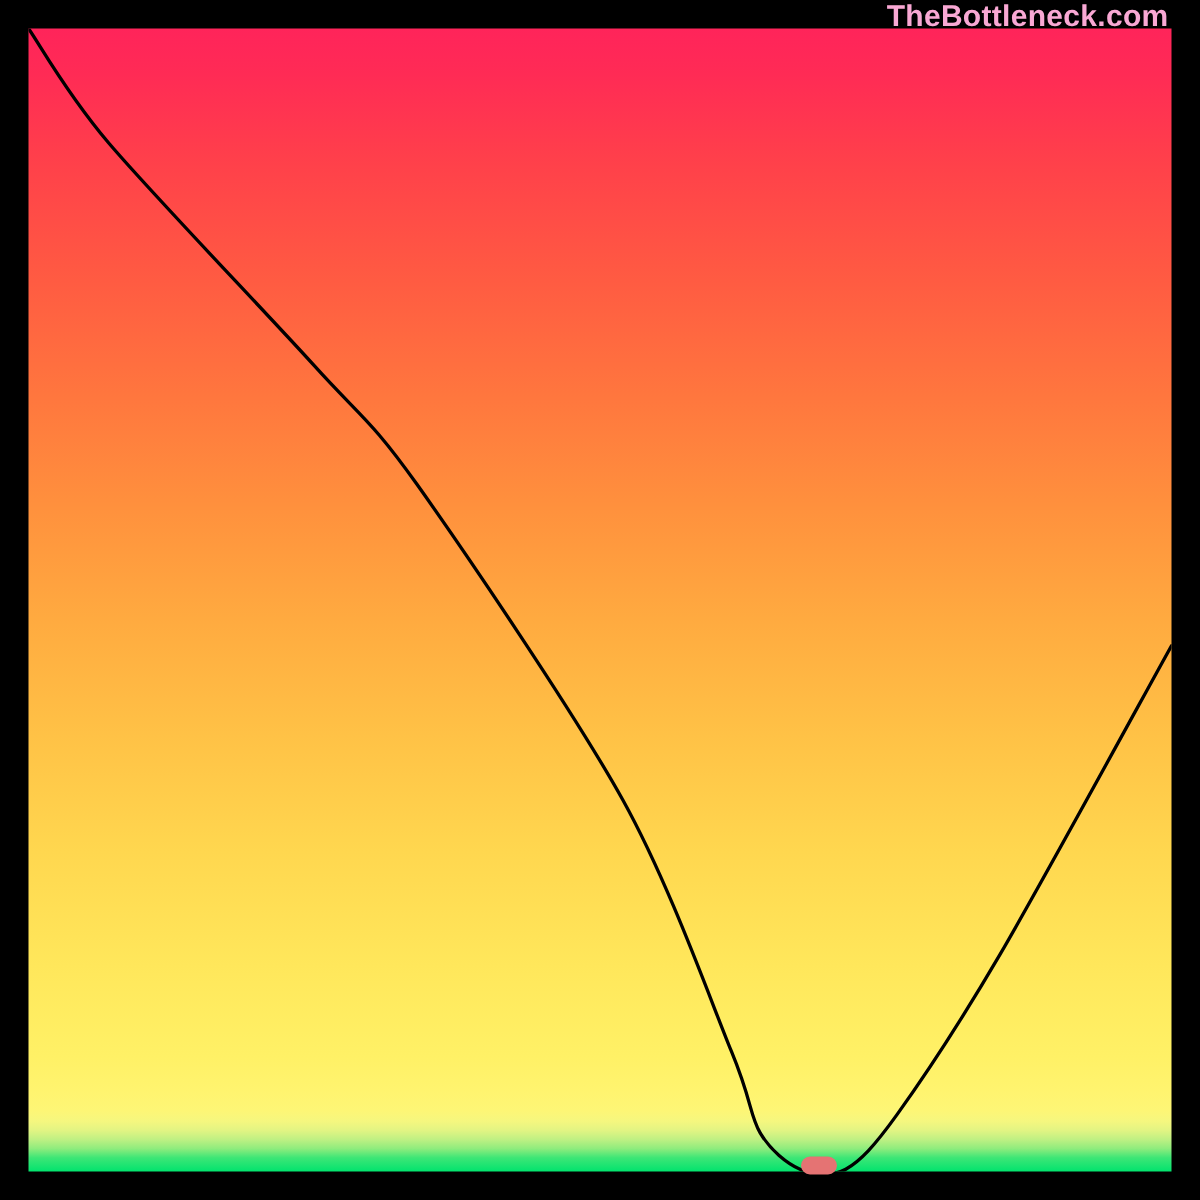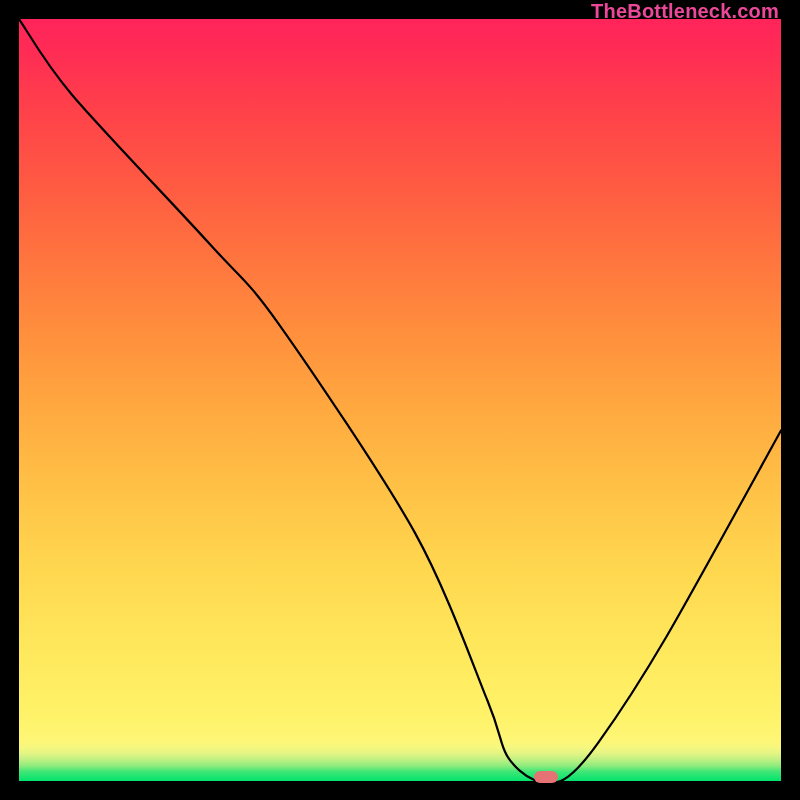"TheBottleneck.com" .watermark { color: #ec4899 -> #f9a8d4 }
